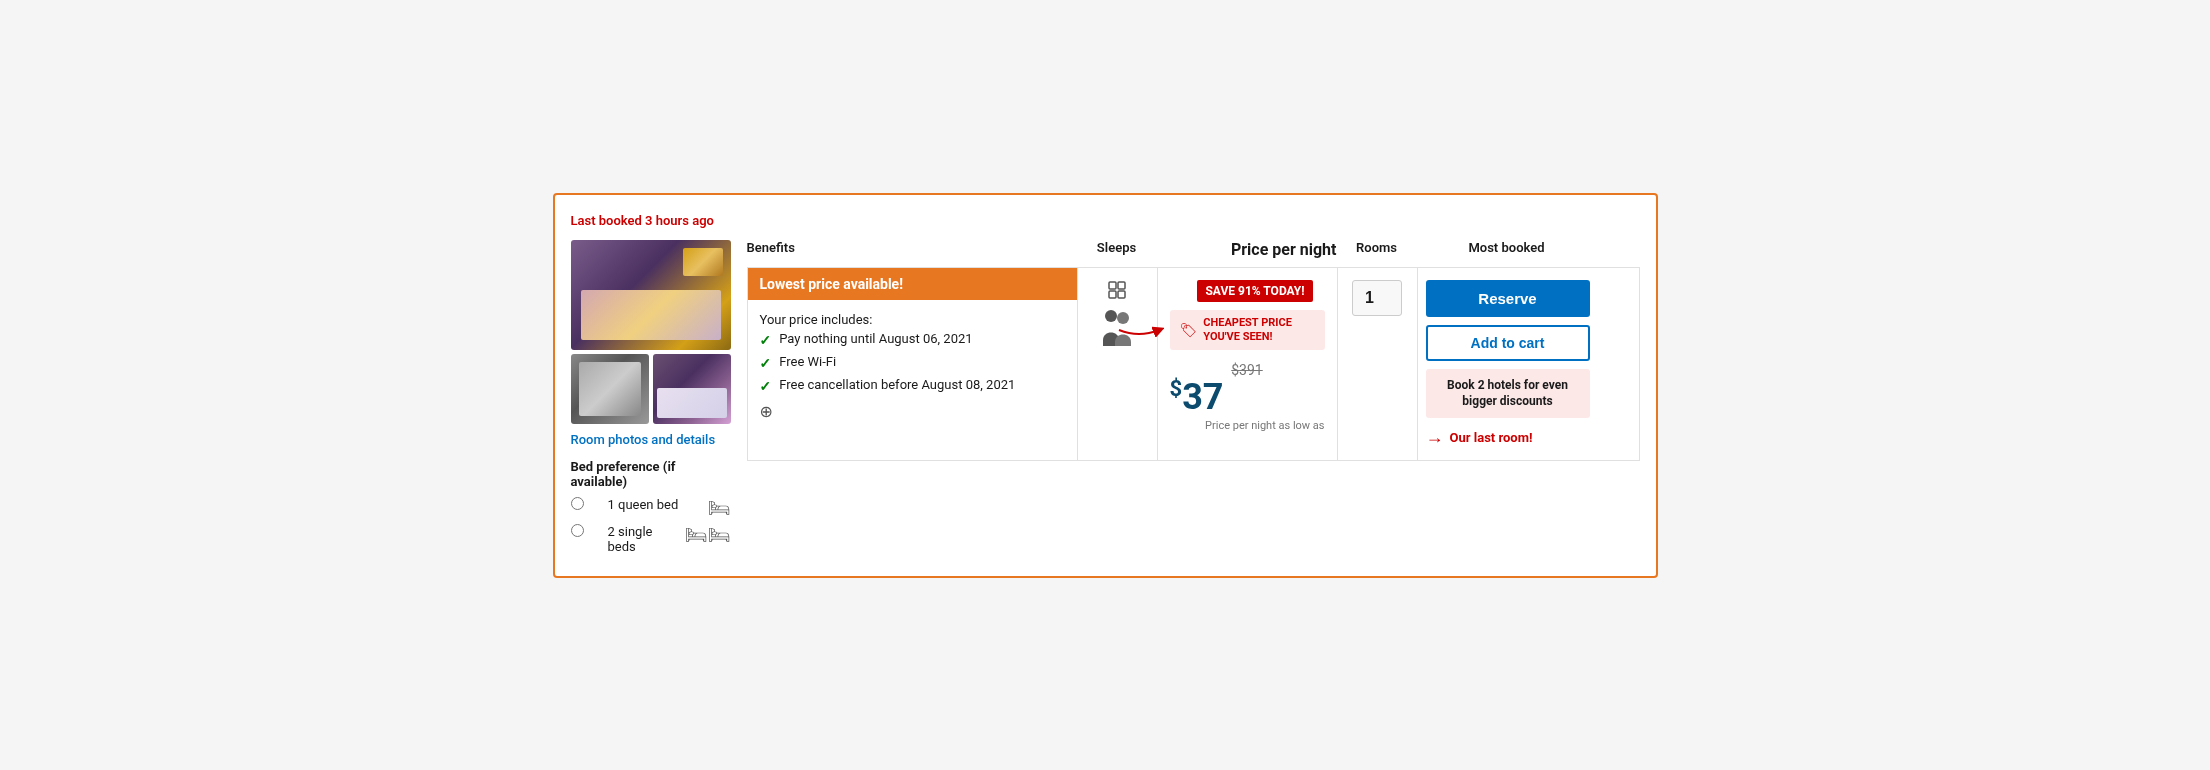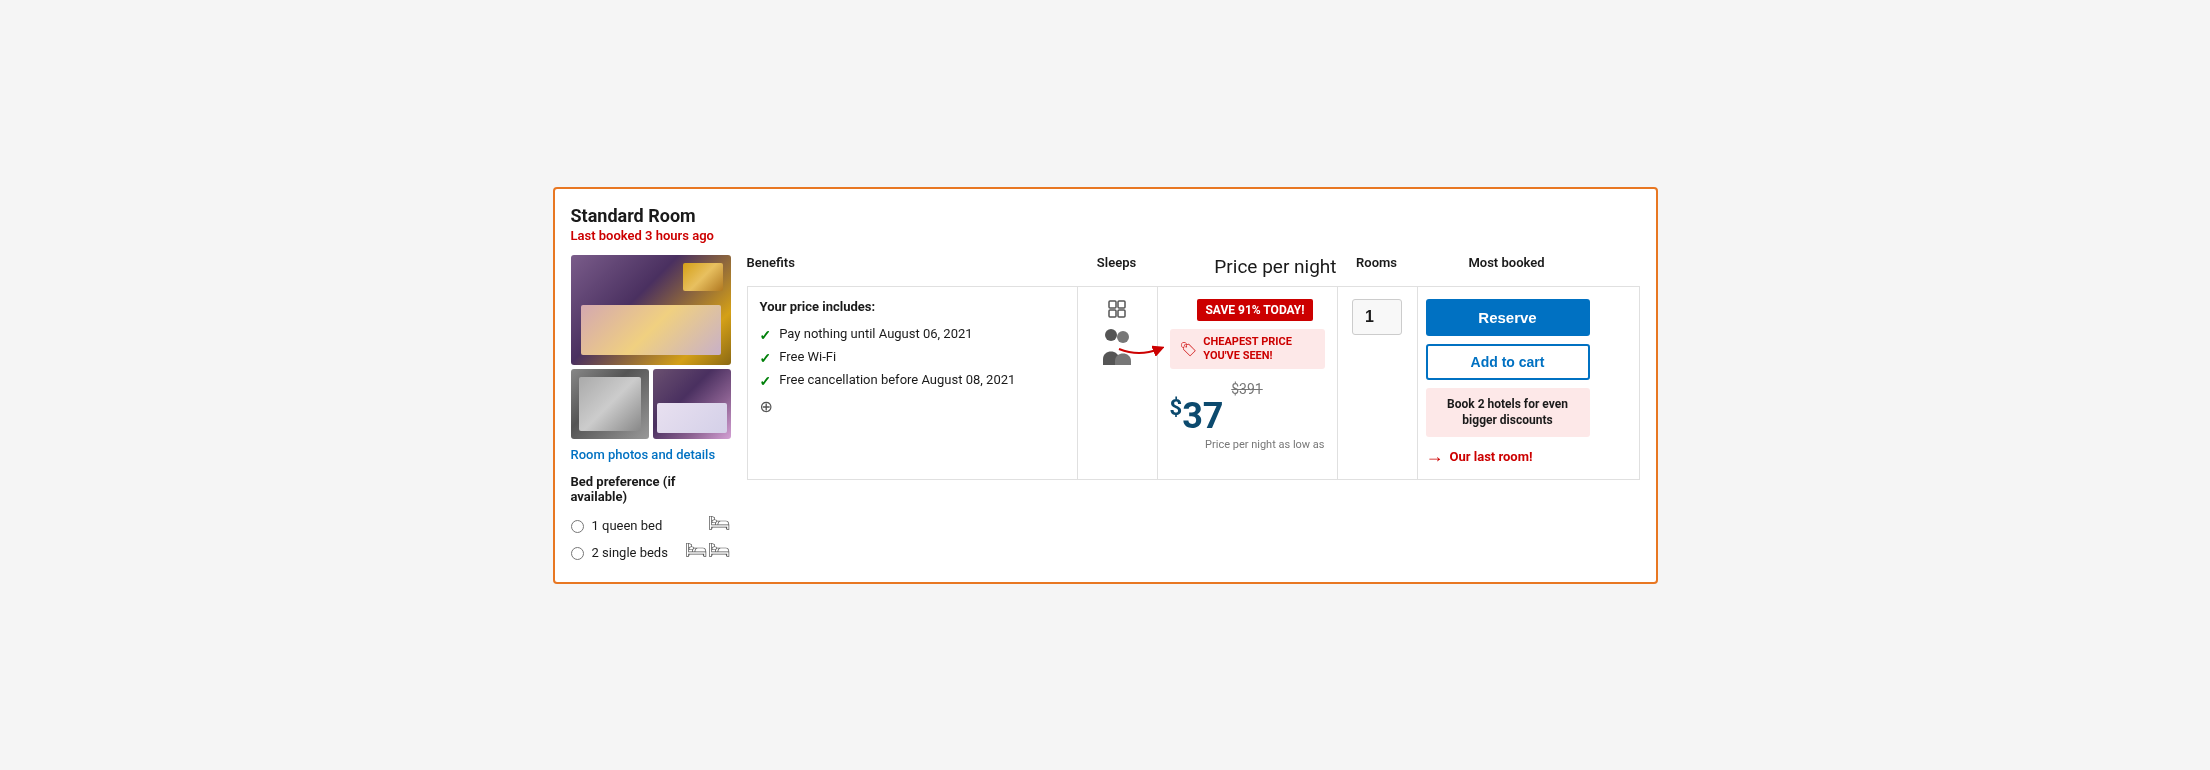"Standard Room" div.room-title { html: <div>Standard Room</div> -> none }
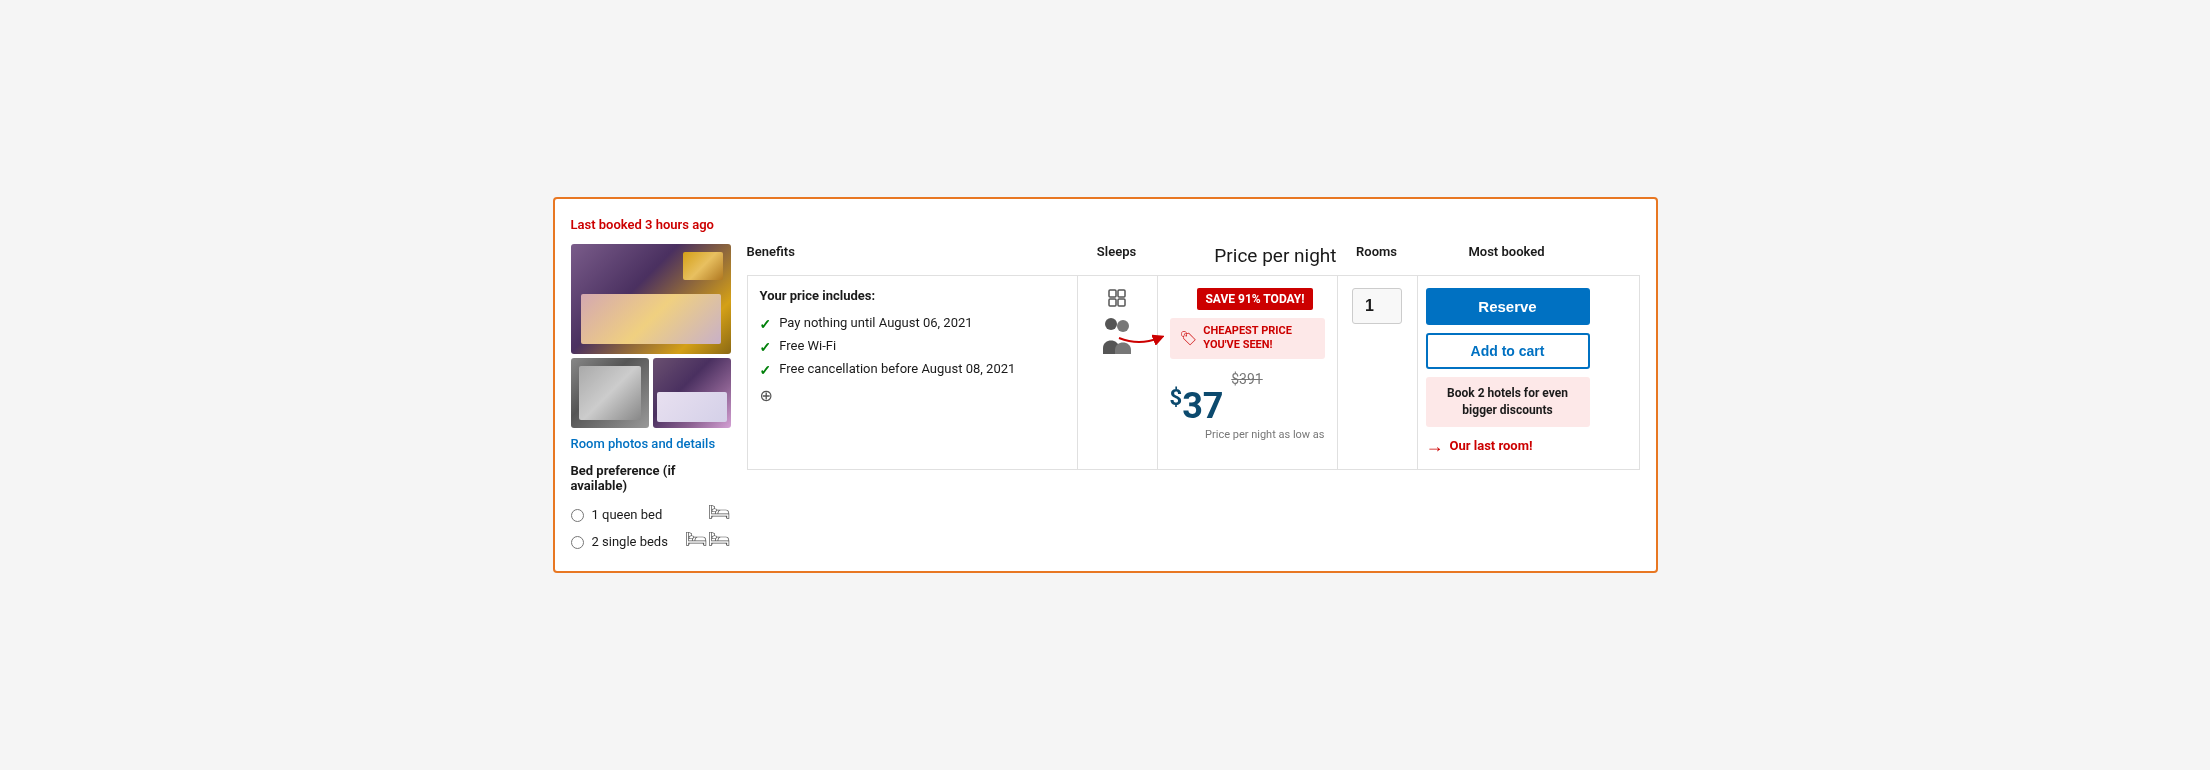"Price per night" .col-price { font-size: 19px -> 16px; font-weight: 400 -> 700 }
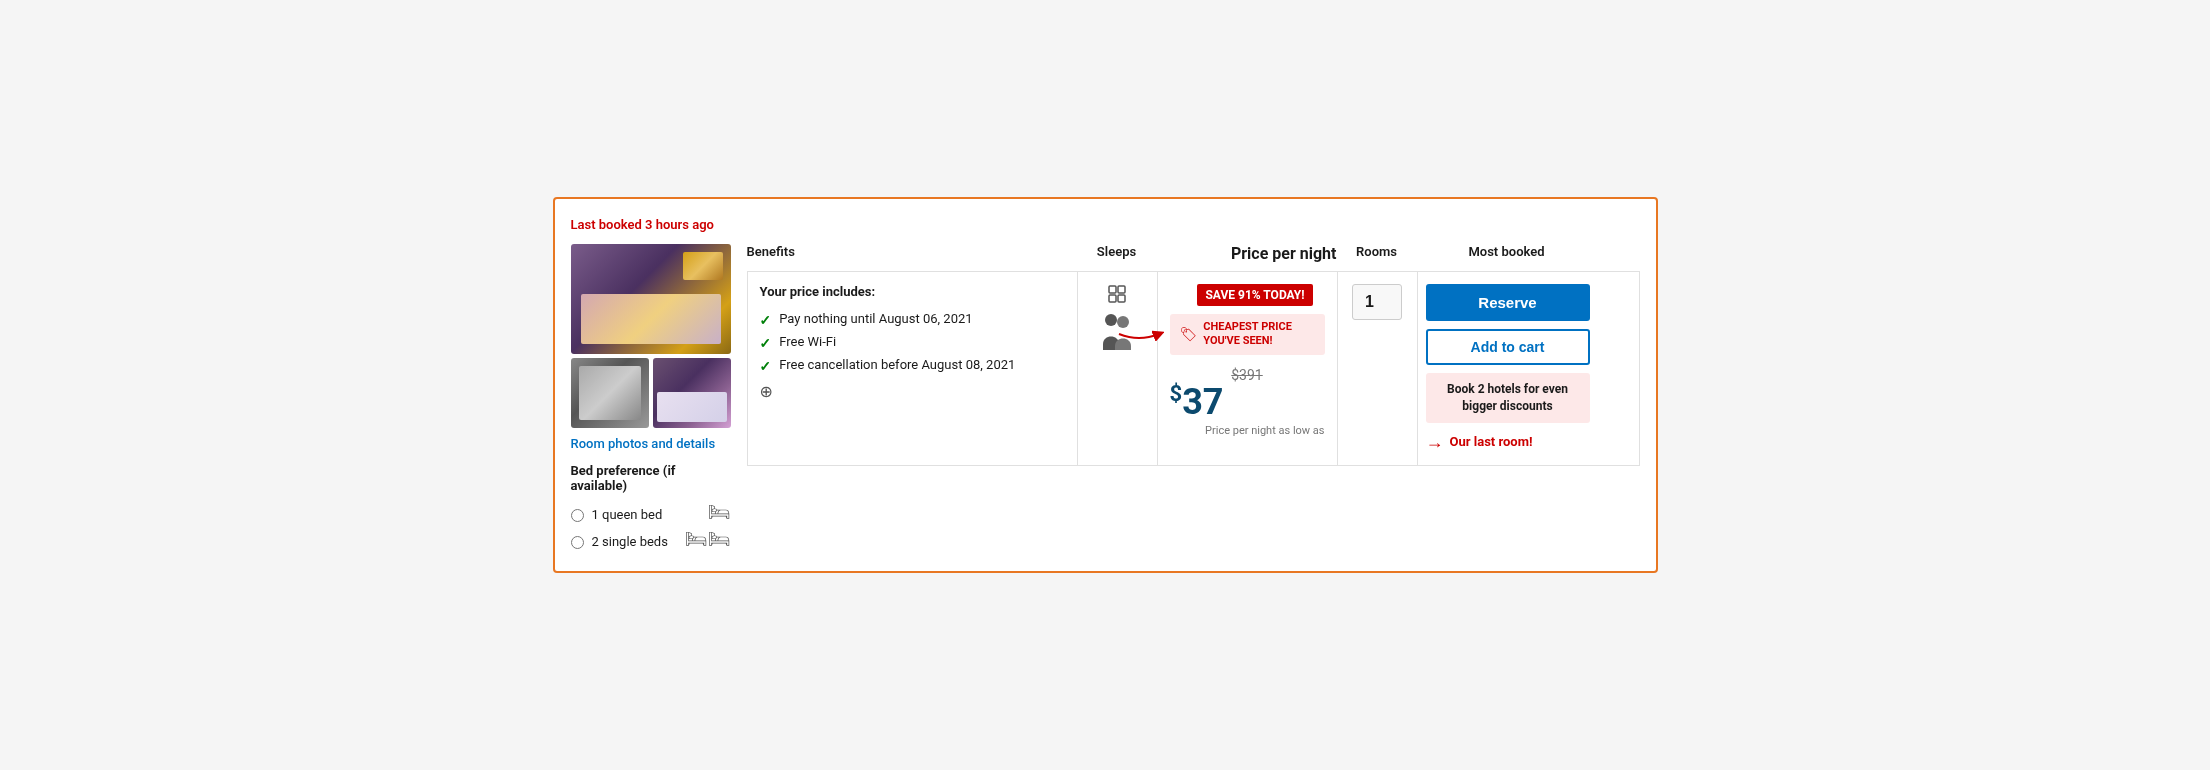"Lowest price available!" div.lowest-price-banner { html: none -> <div>Lowest price available!</div> }
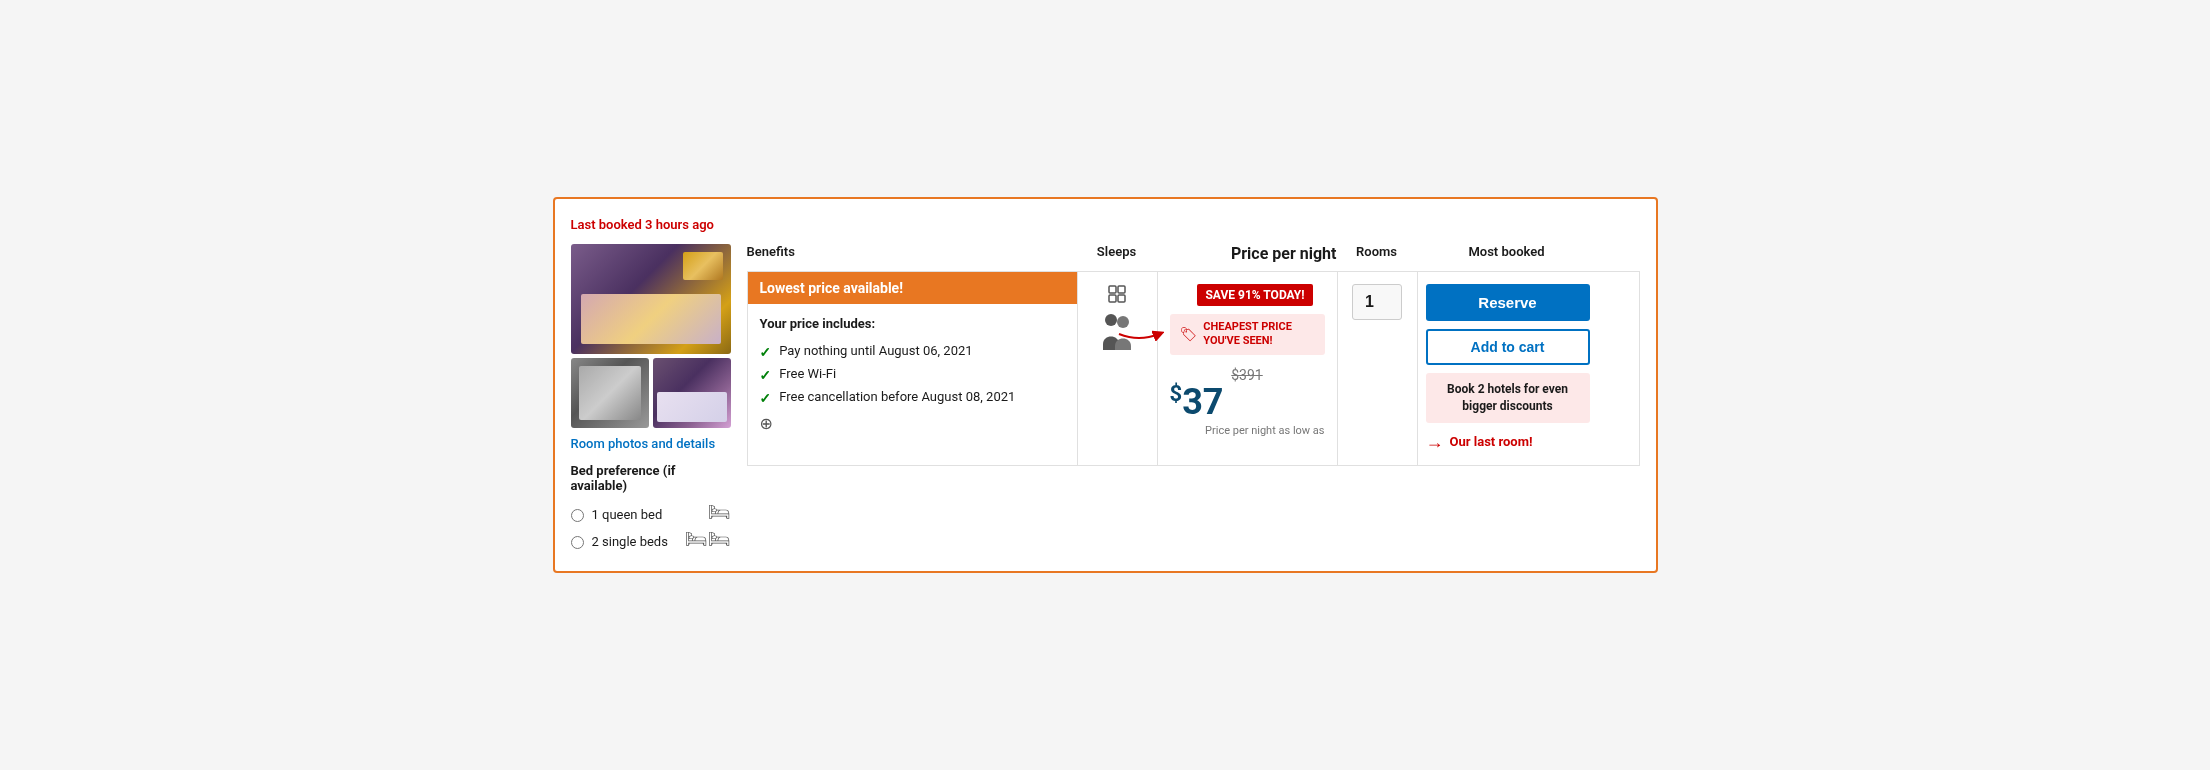"Your price includes:" .your-price-includes { font-weight: 700 -> 400; margin-bottom: 12px -> 4px }
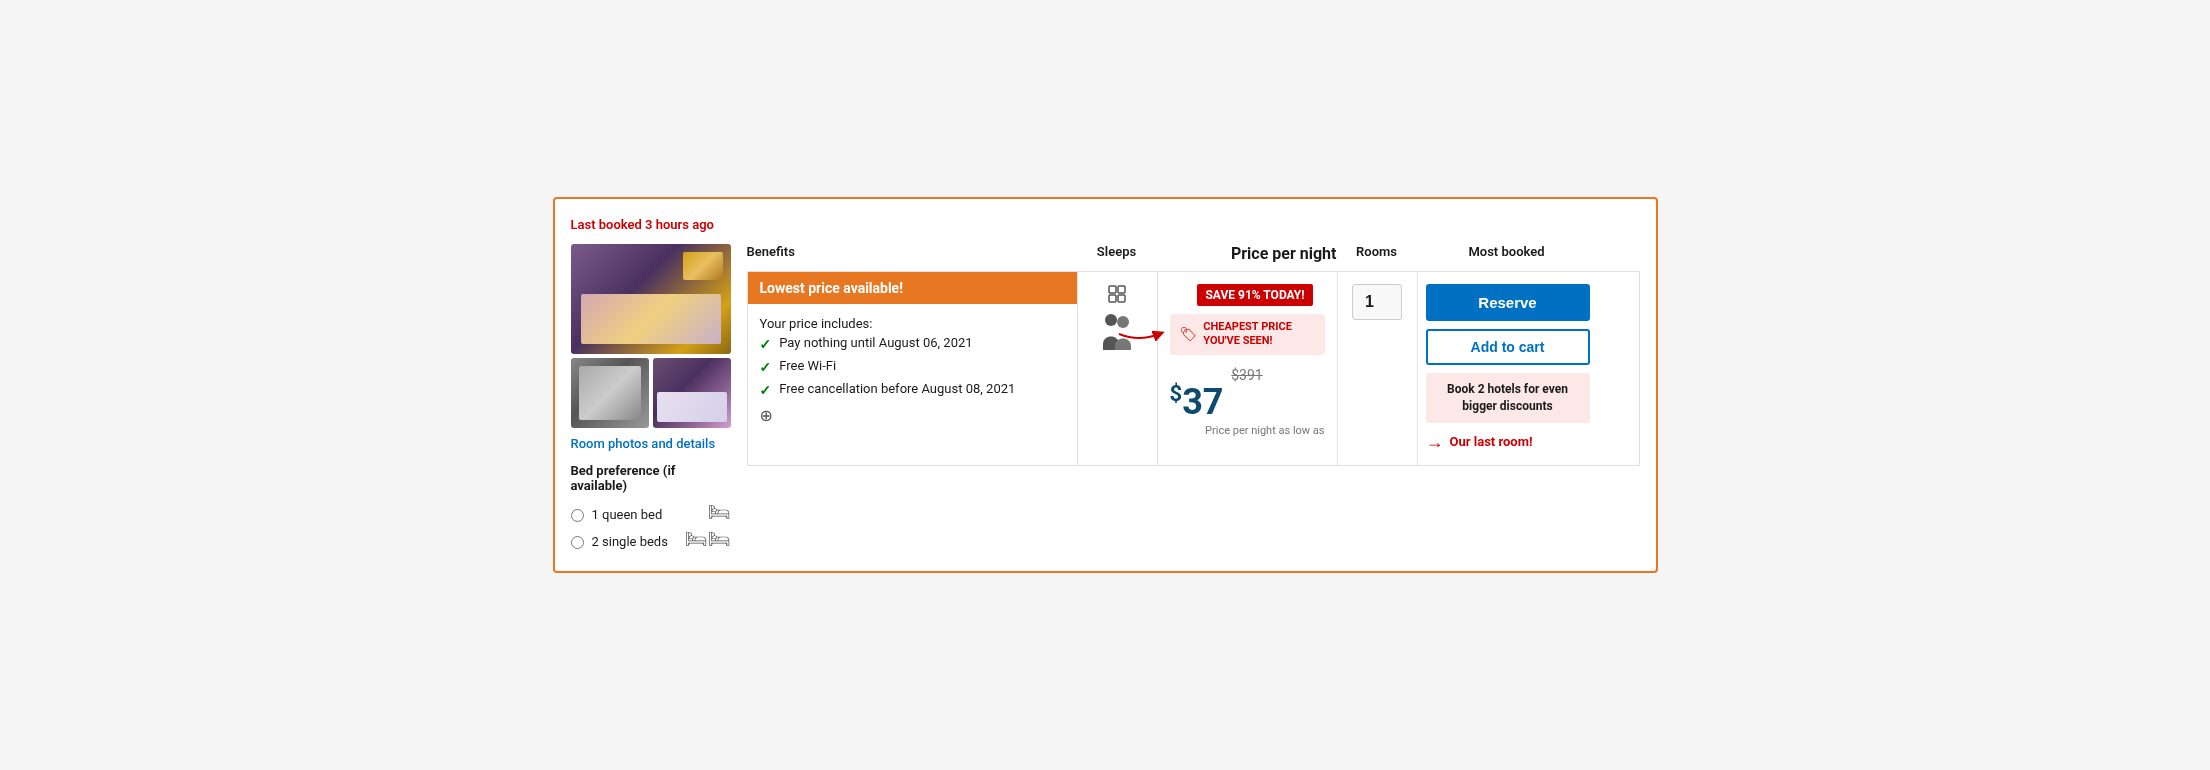"1 queen bed" .bed-option { align-items: flex-end -> flex-start; gap: 8px -> 24px }
